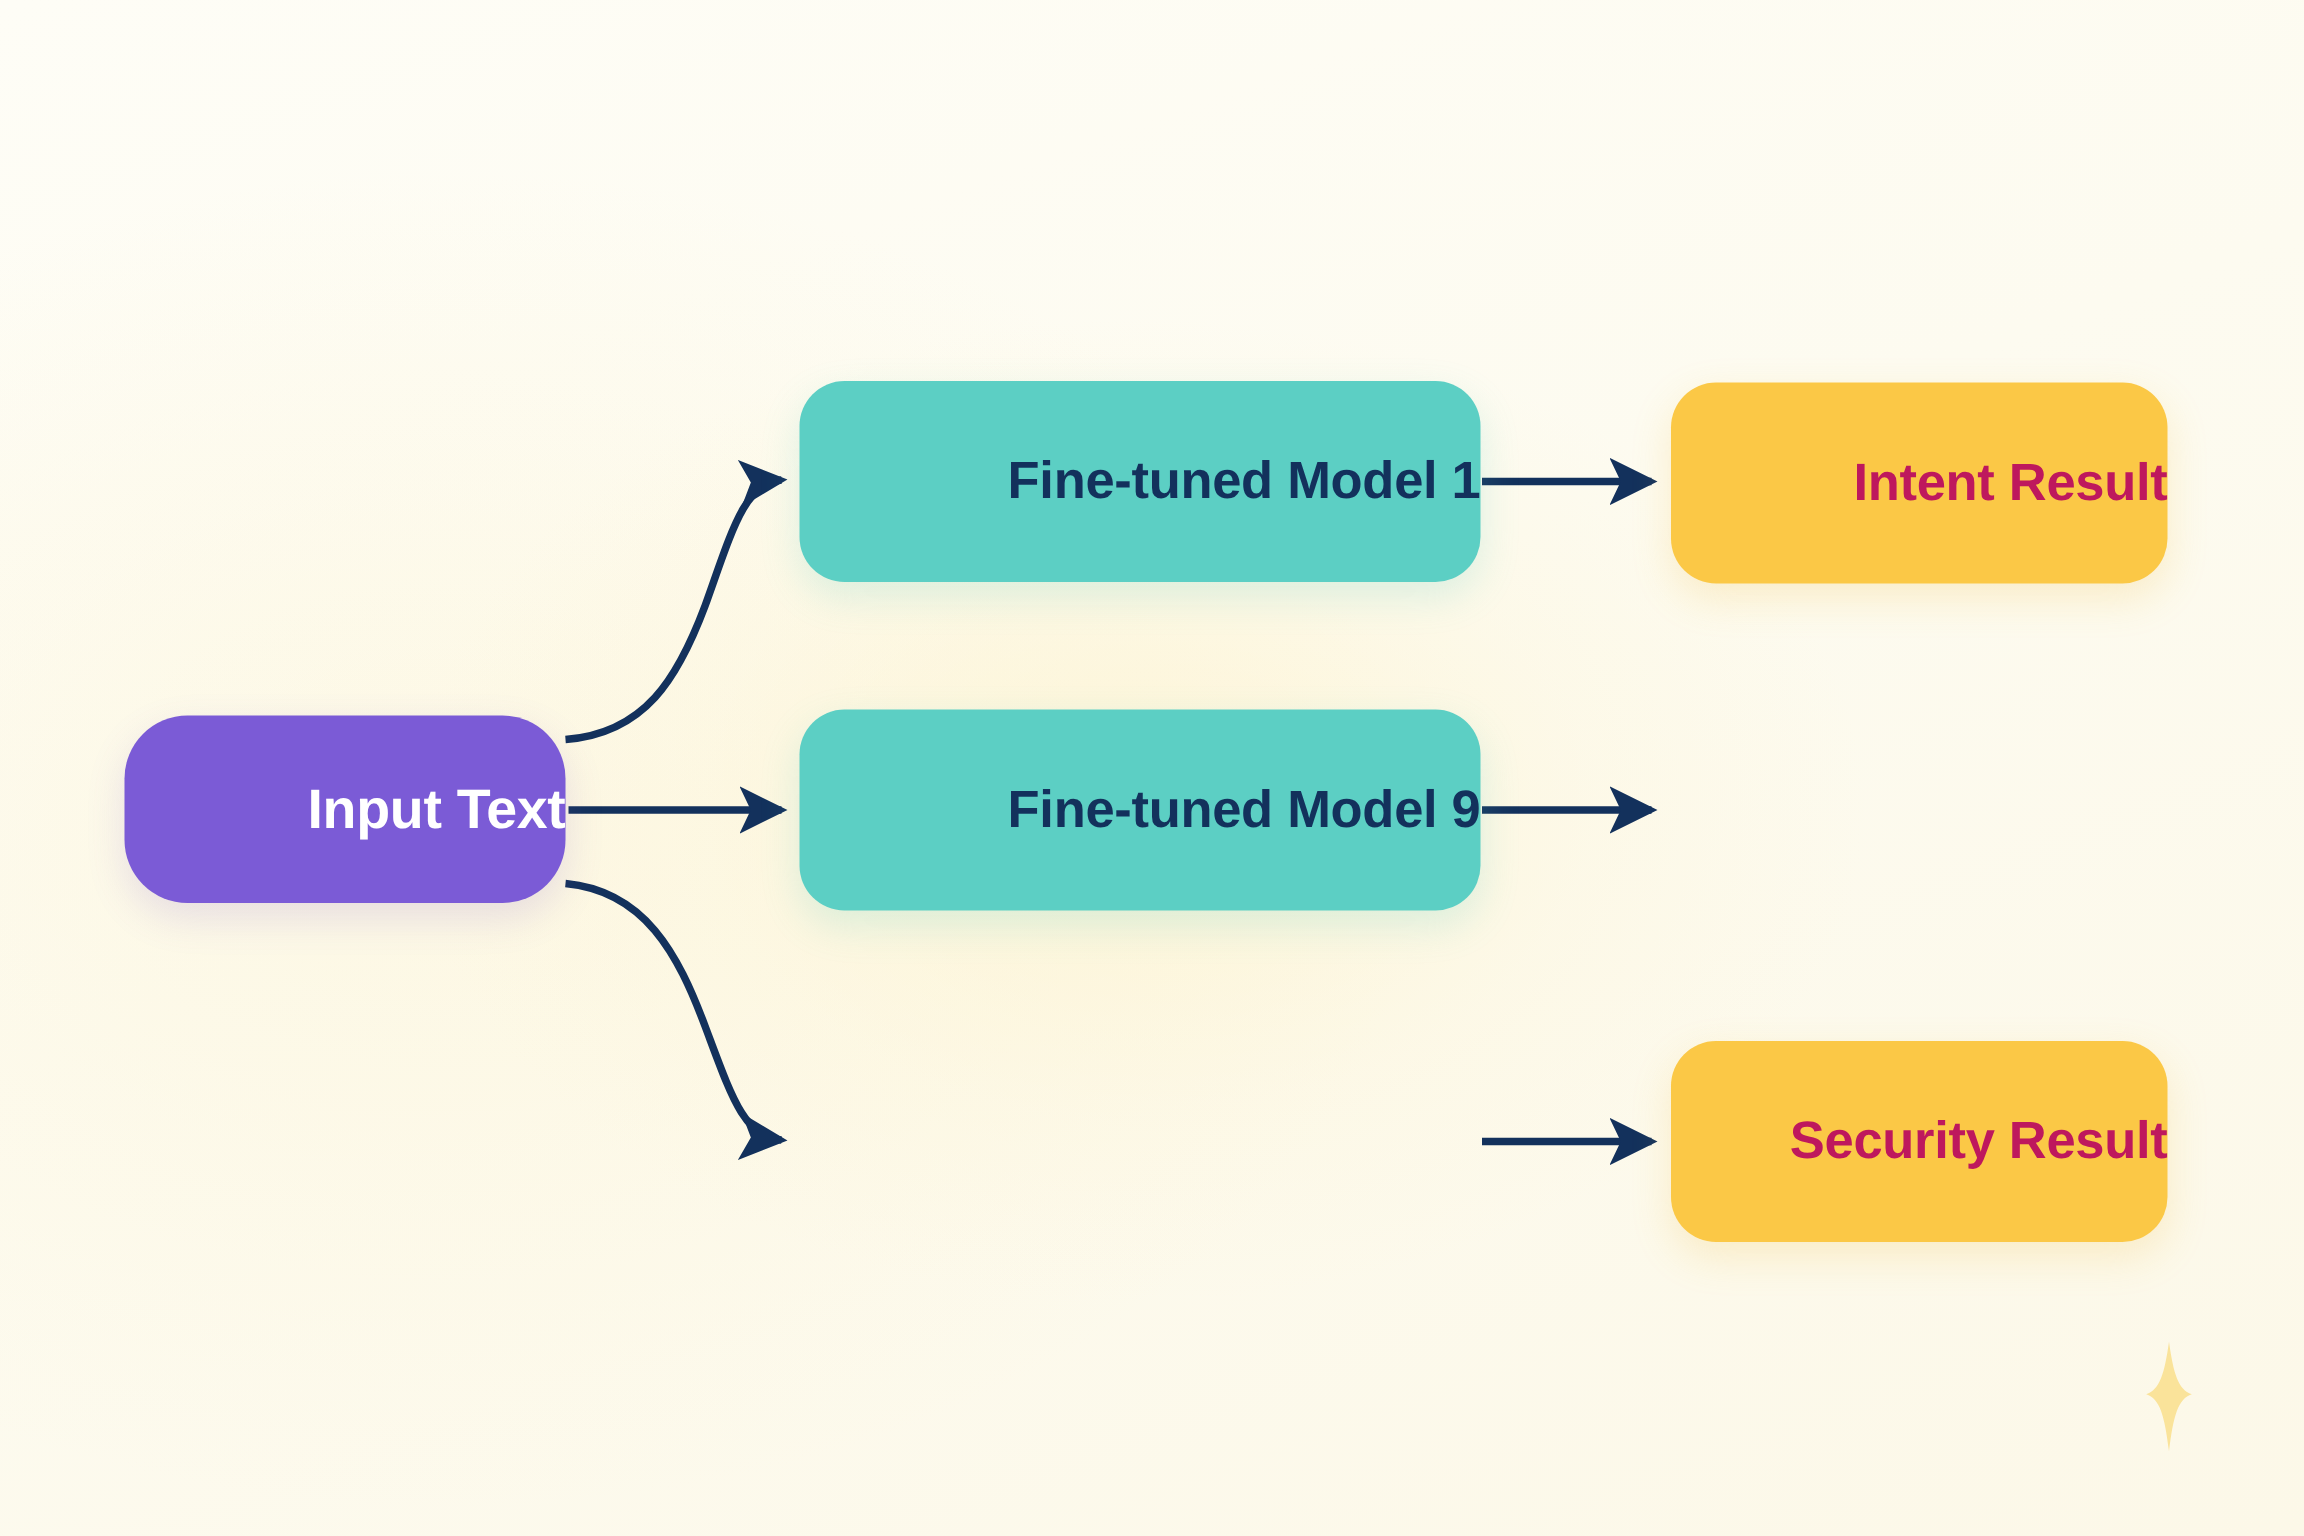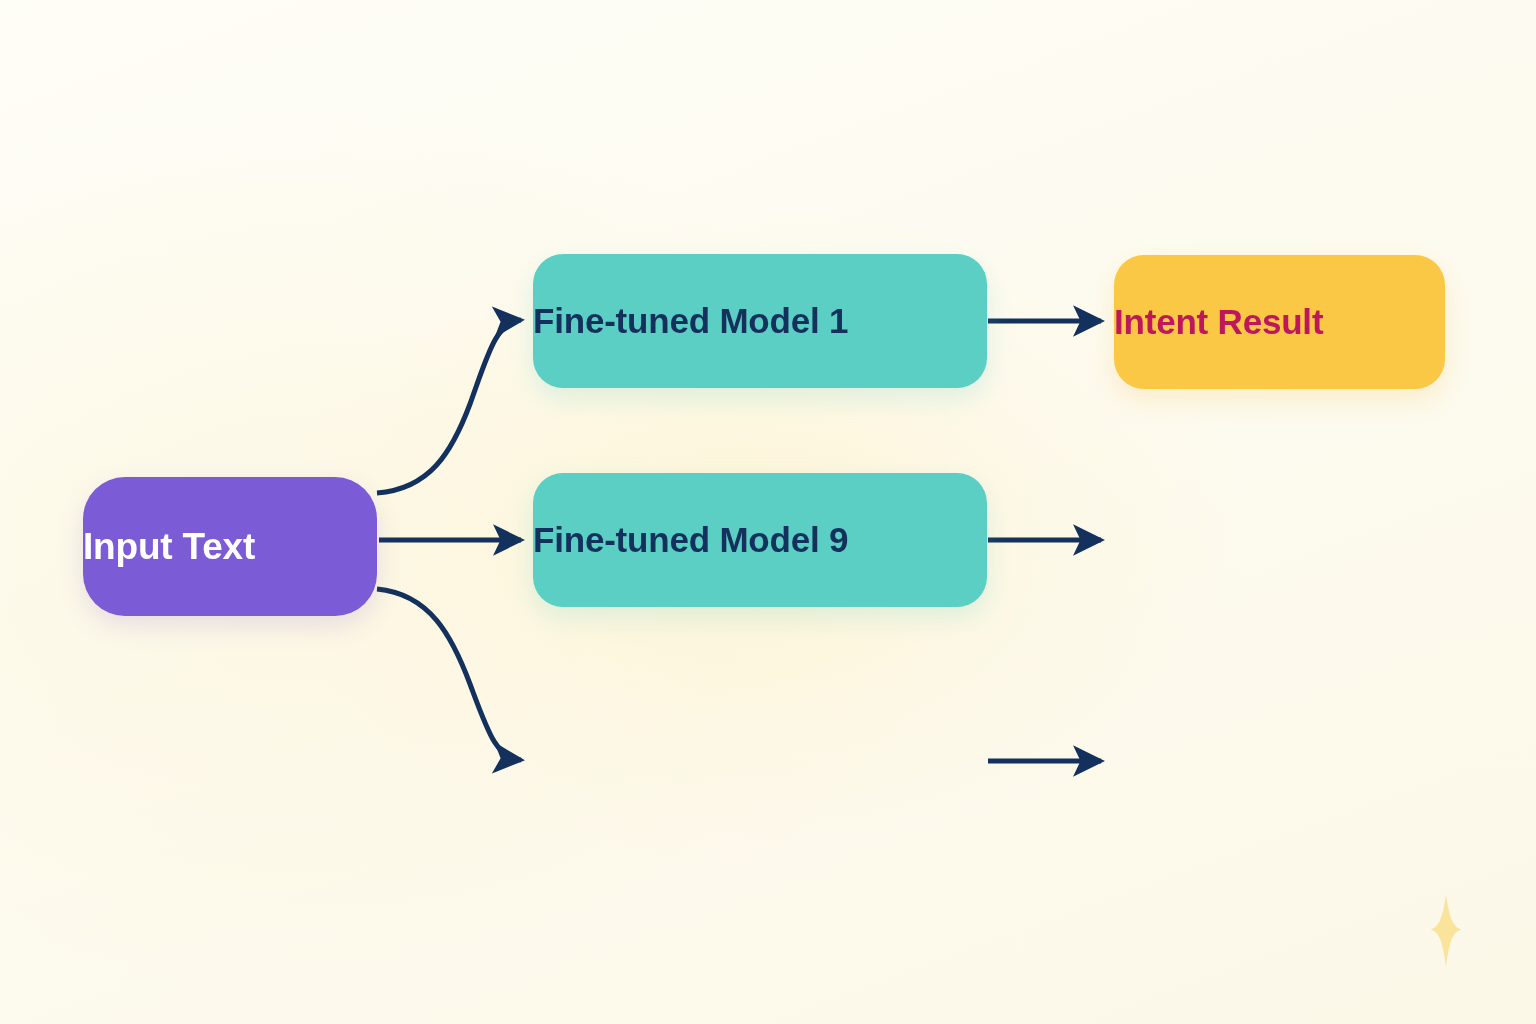"Fine-tuned Model 1" .node { justify-content: flex-start -> flex-end; padding-left: none -> 48px }
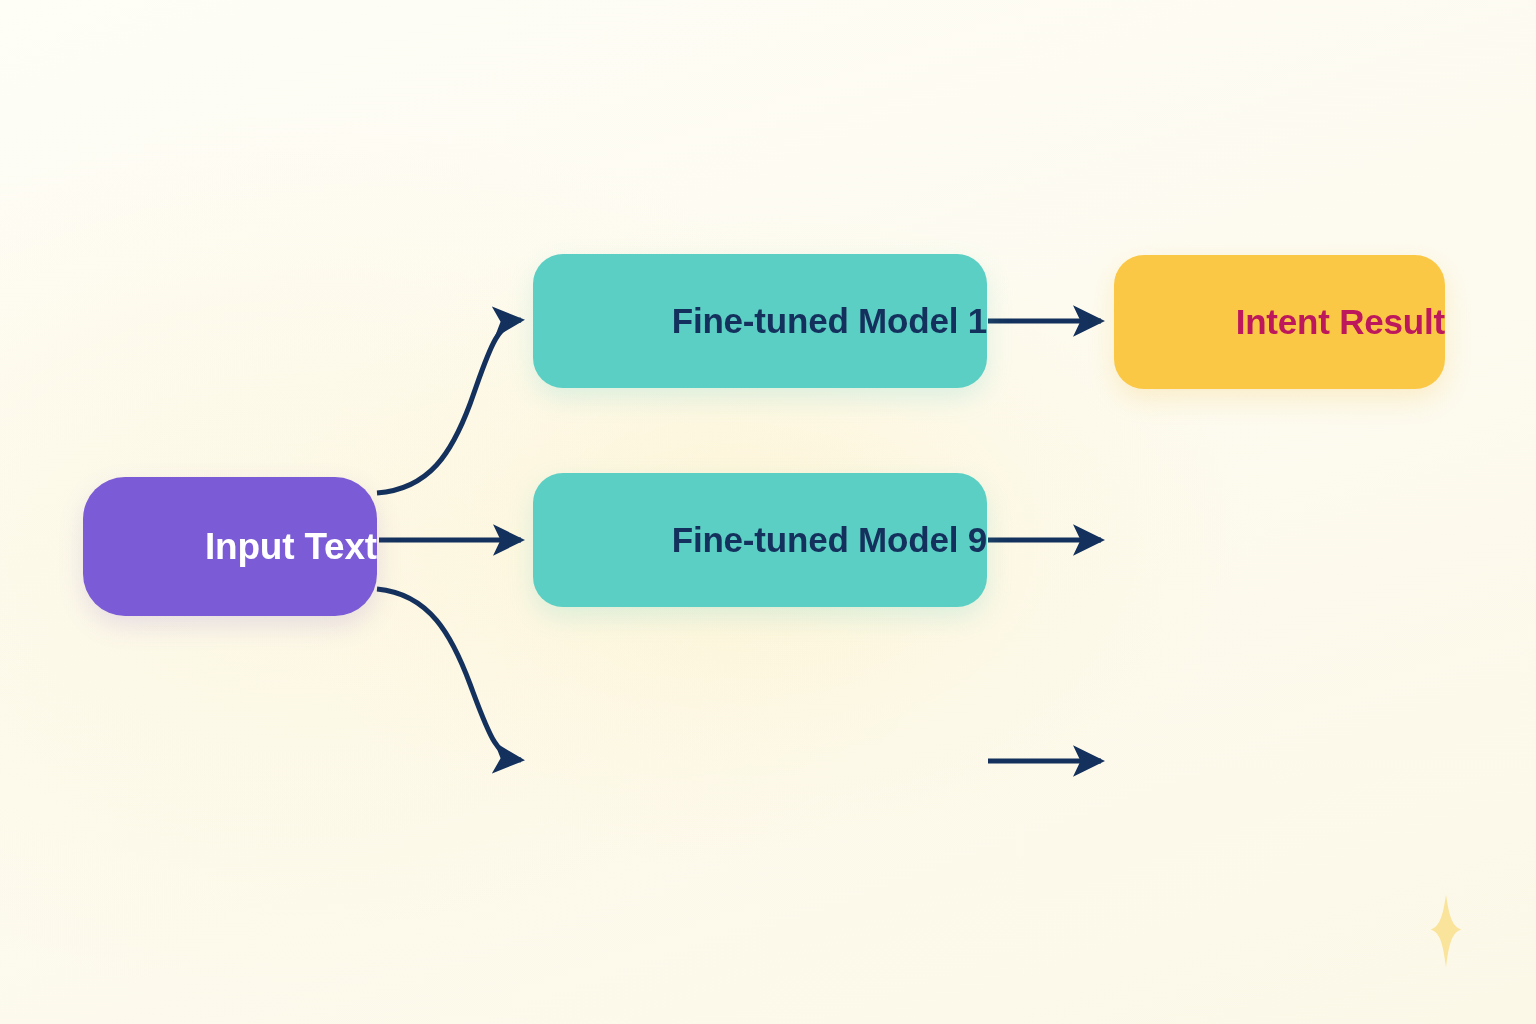"Input Text" .node-input { height: 139px -> 125px }
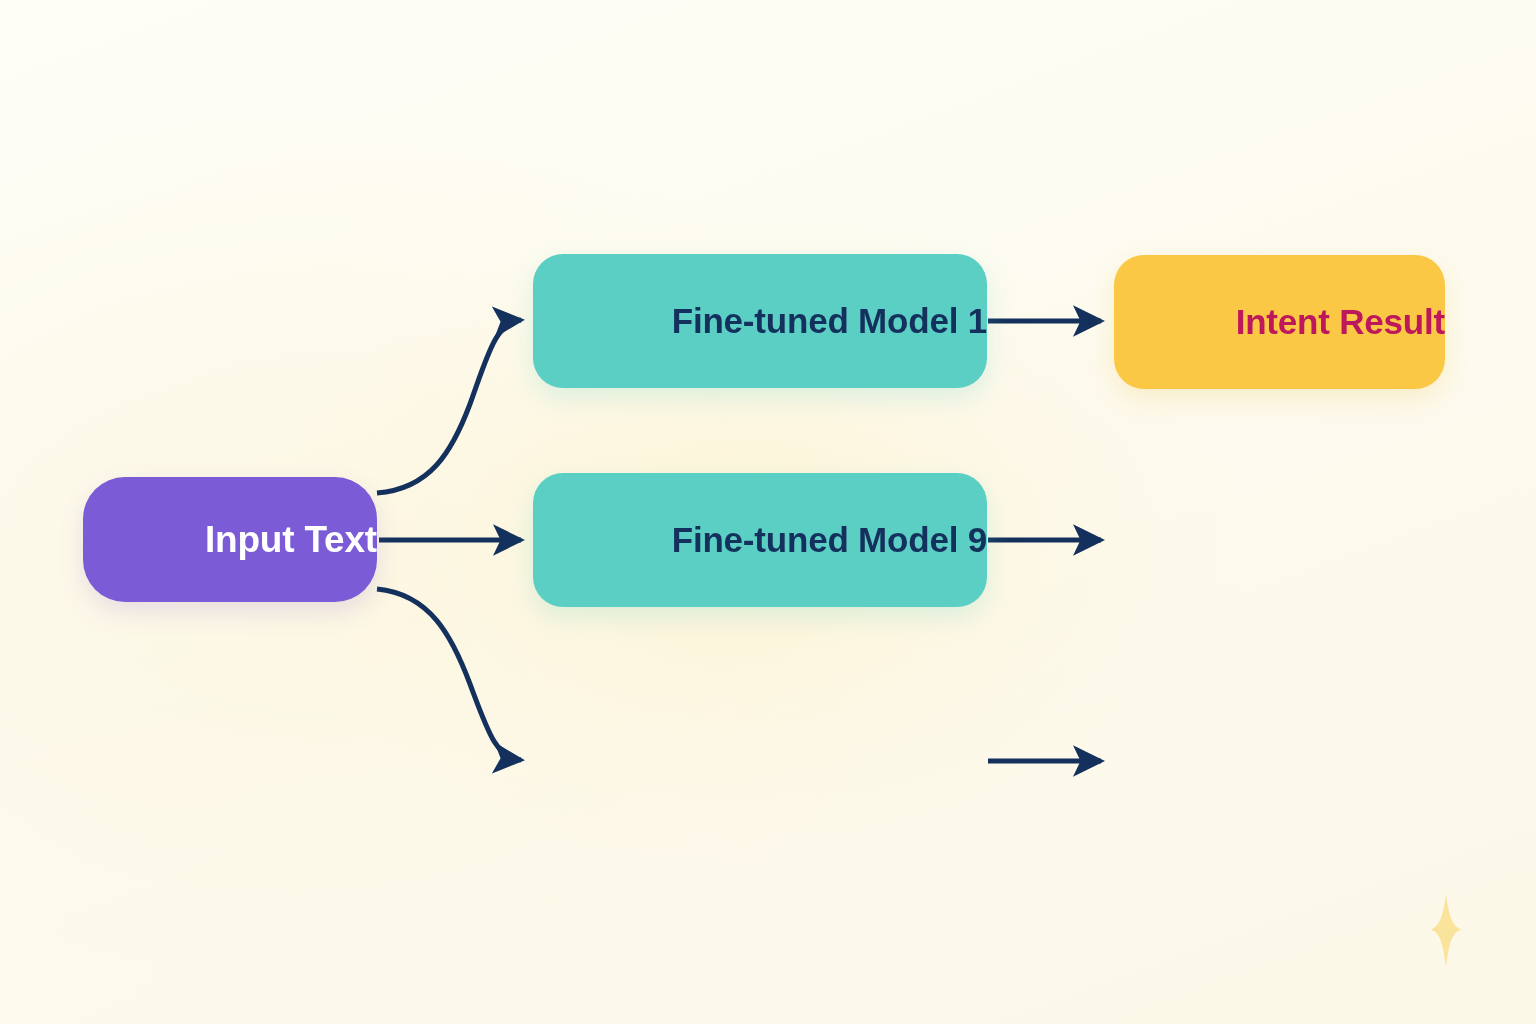"Security Result" div.node { html: none -> <div> <span>Security Result</span> </div> }
